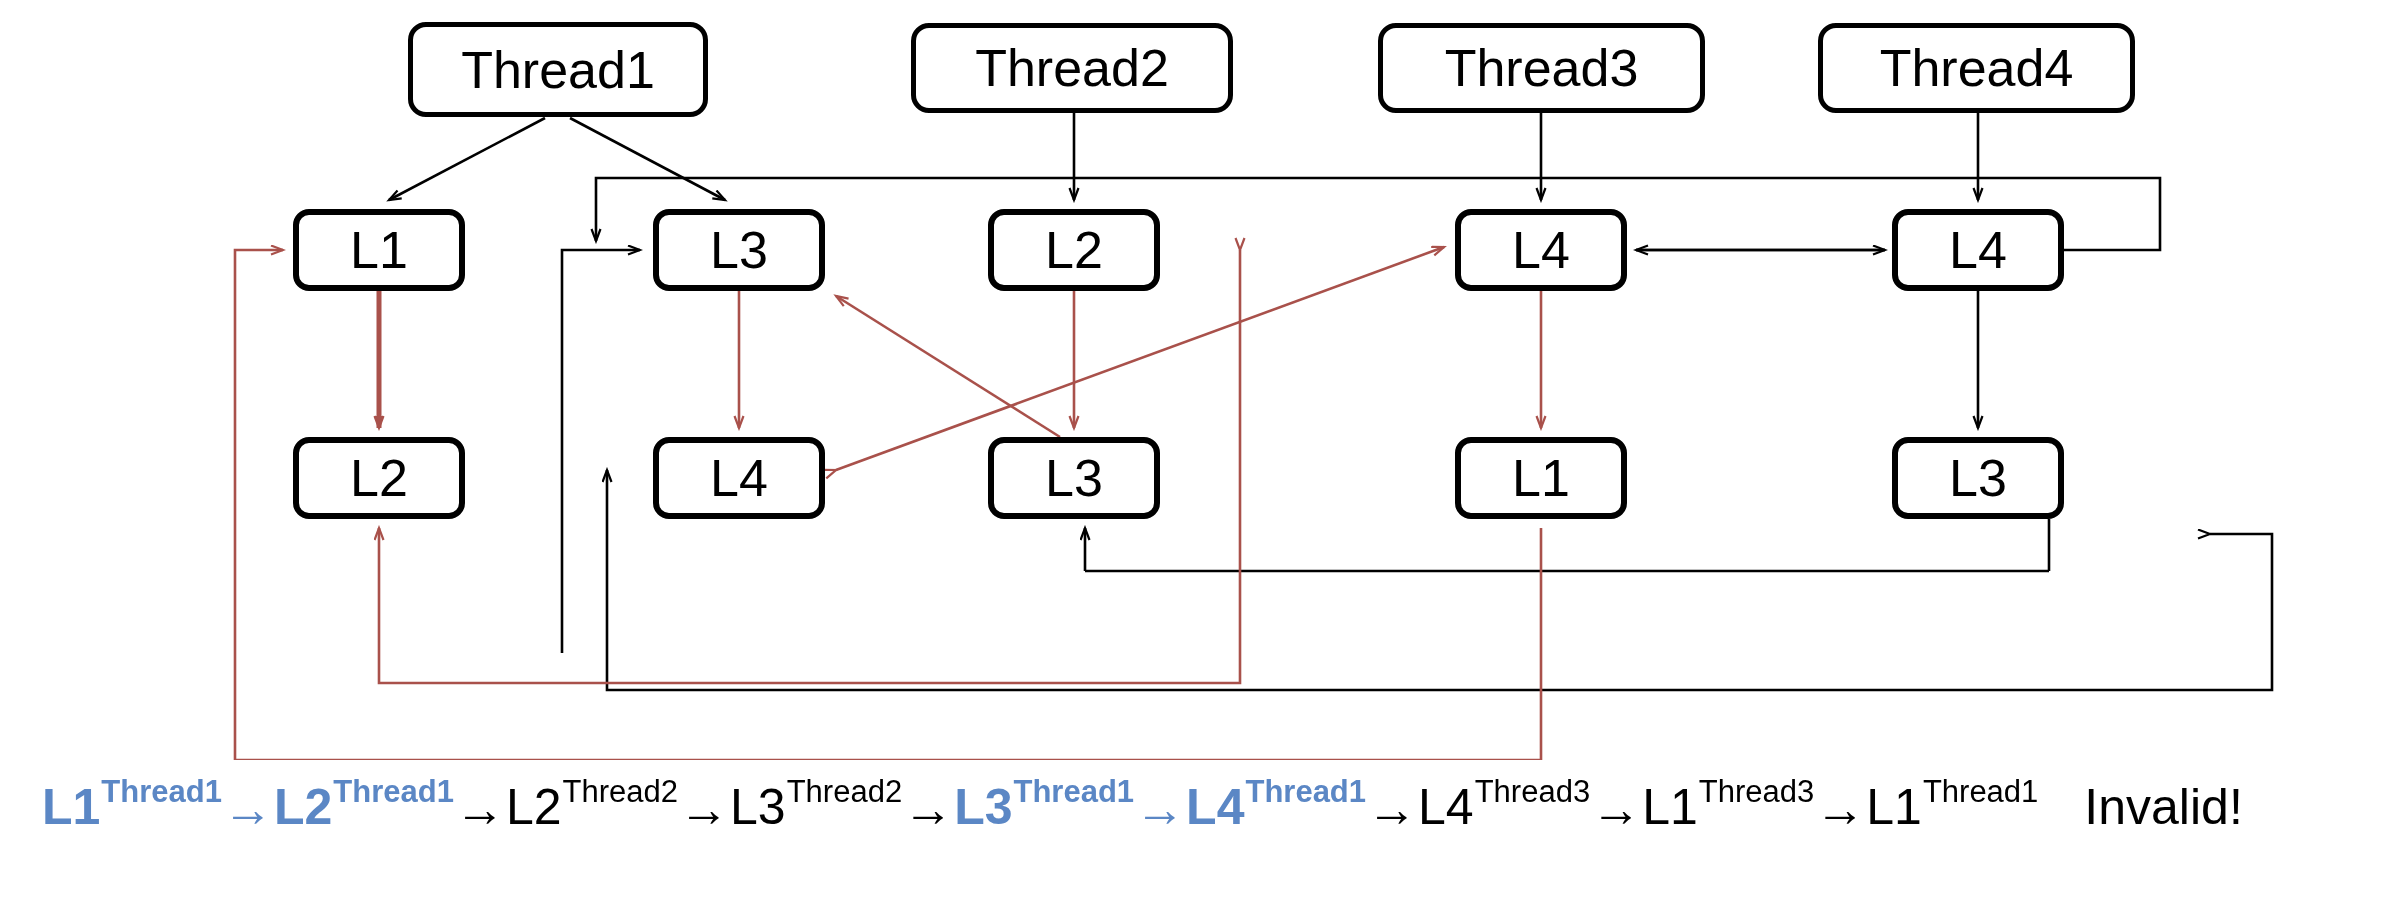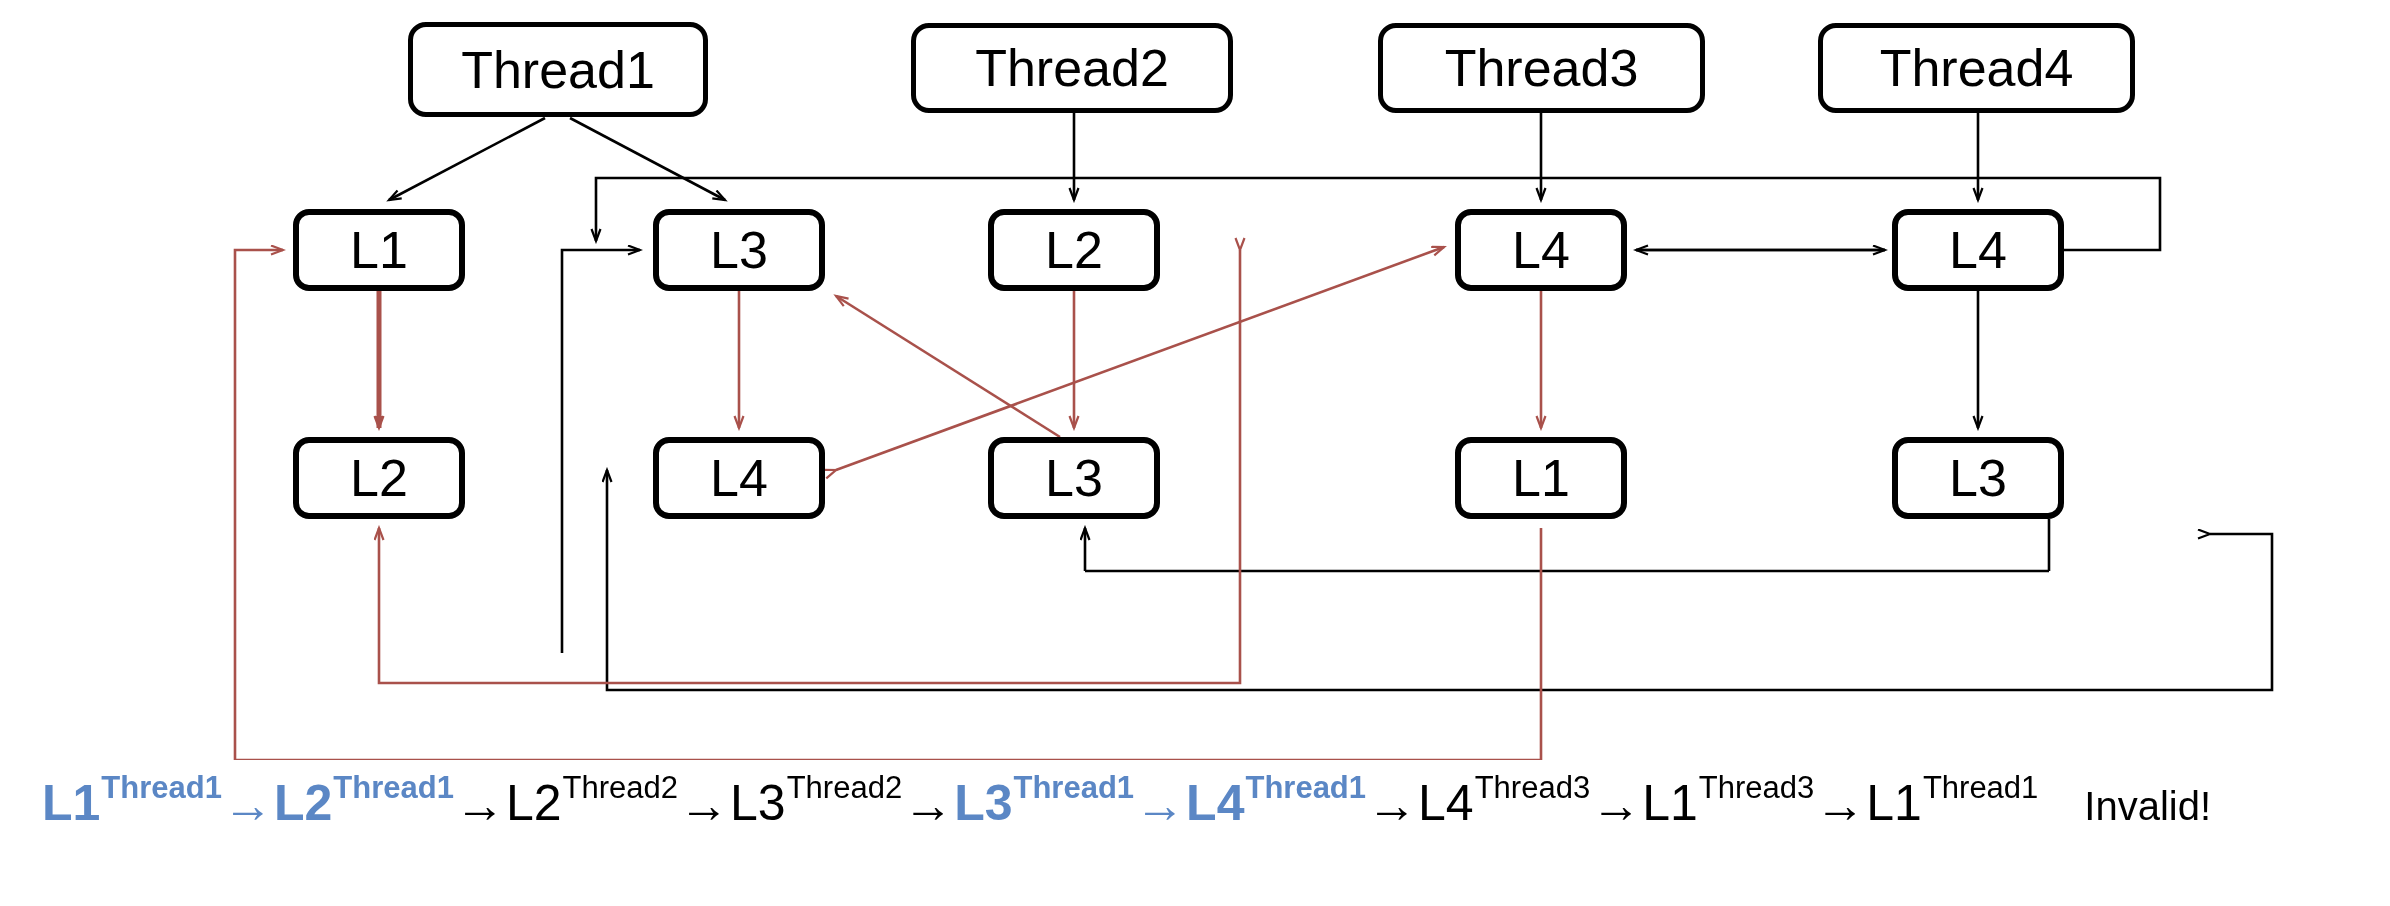"Invalid!" #verdict { font-size: 40px -> 50px }
